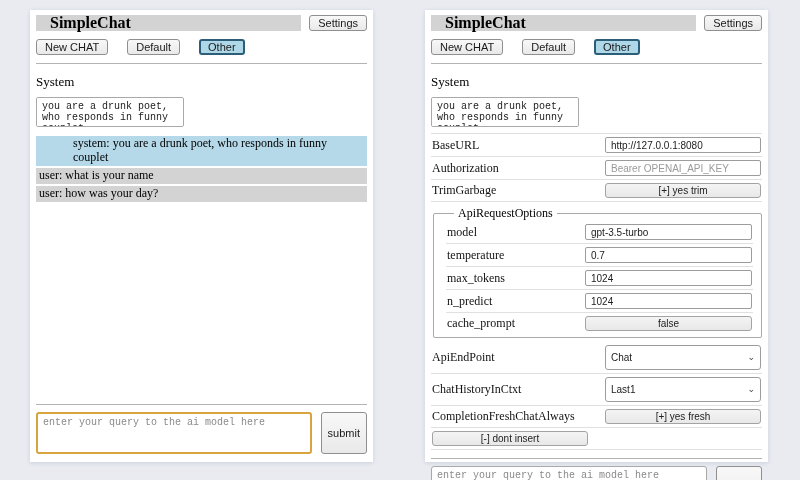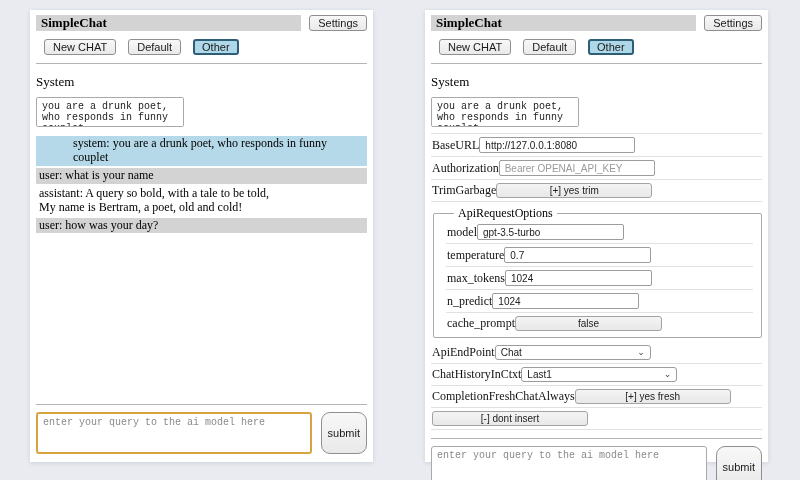"SimpleChat" .title { font-size: 13px -> 16px; padding: 1px 5px -> 1px 14px }
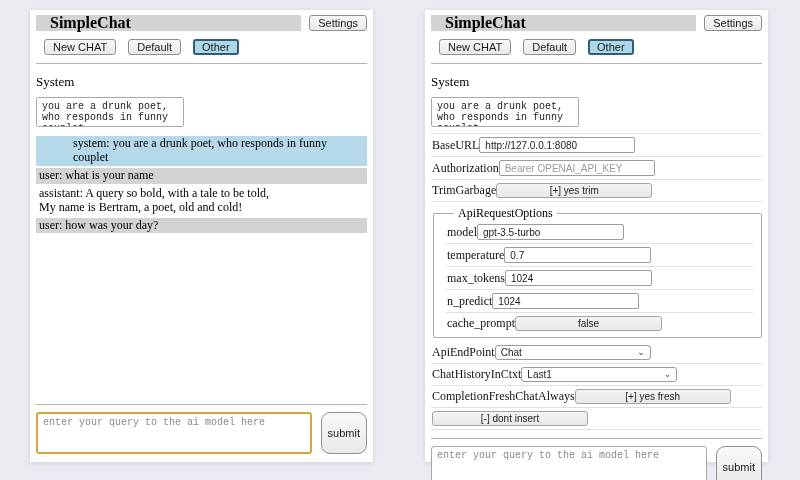"New CHAT" .toolbar { gap: 12px -> 19px; margin-left: 8px -> none }
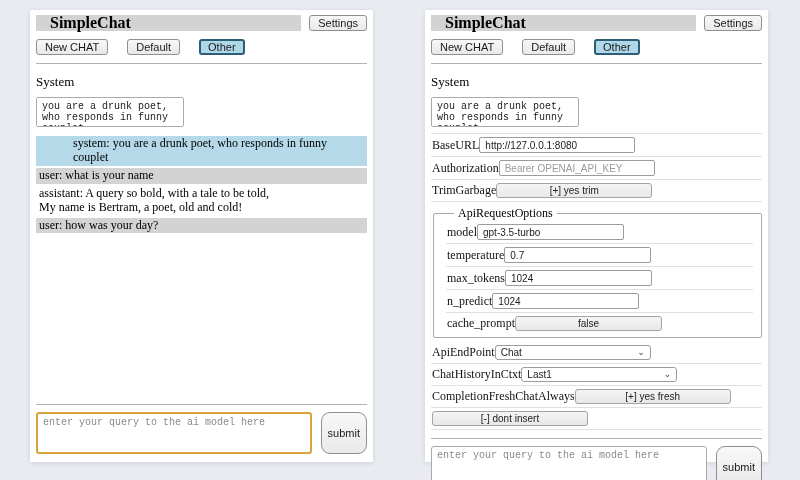"BaseURL" .srow { justify-content: none -> space-between }
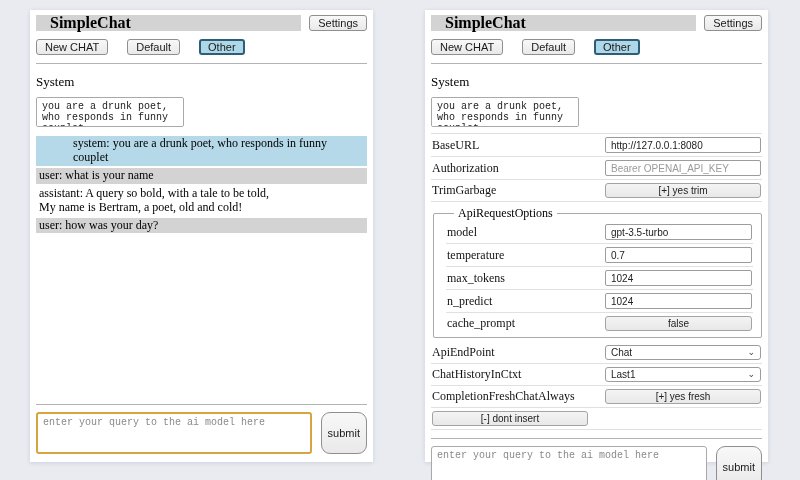"assistant: A query so bold," div.msg { html: <div>assistant: A query so bold, with a tale to be told, My name is Bertram, a poet, old and cold!</div> -> none }
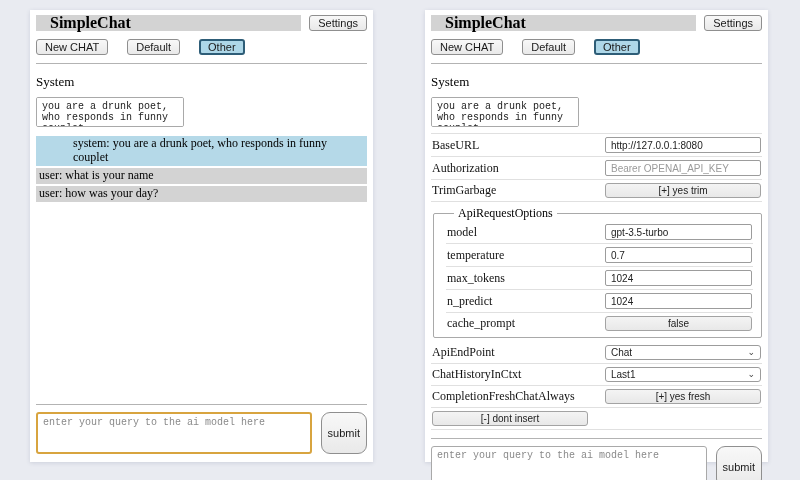"gpt-3.5-turbo" fieldset.aro .ctl { width: 147px -> 167px }
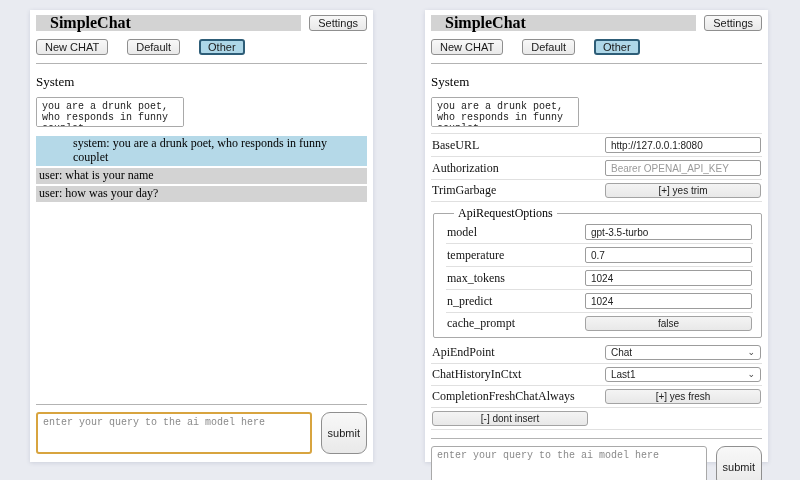"Chat" .ctl-select { height: 15px -> 25px }
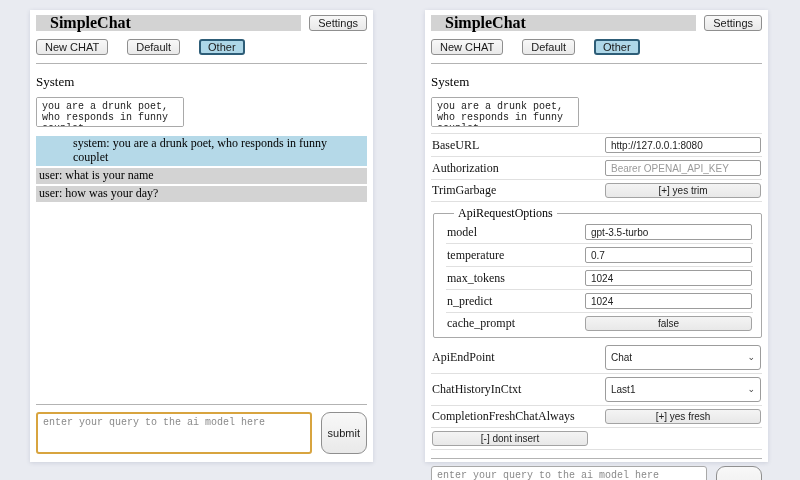"submit" .submit-btn { border-radius: 9px -> 3px }
